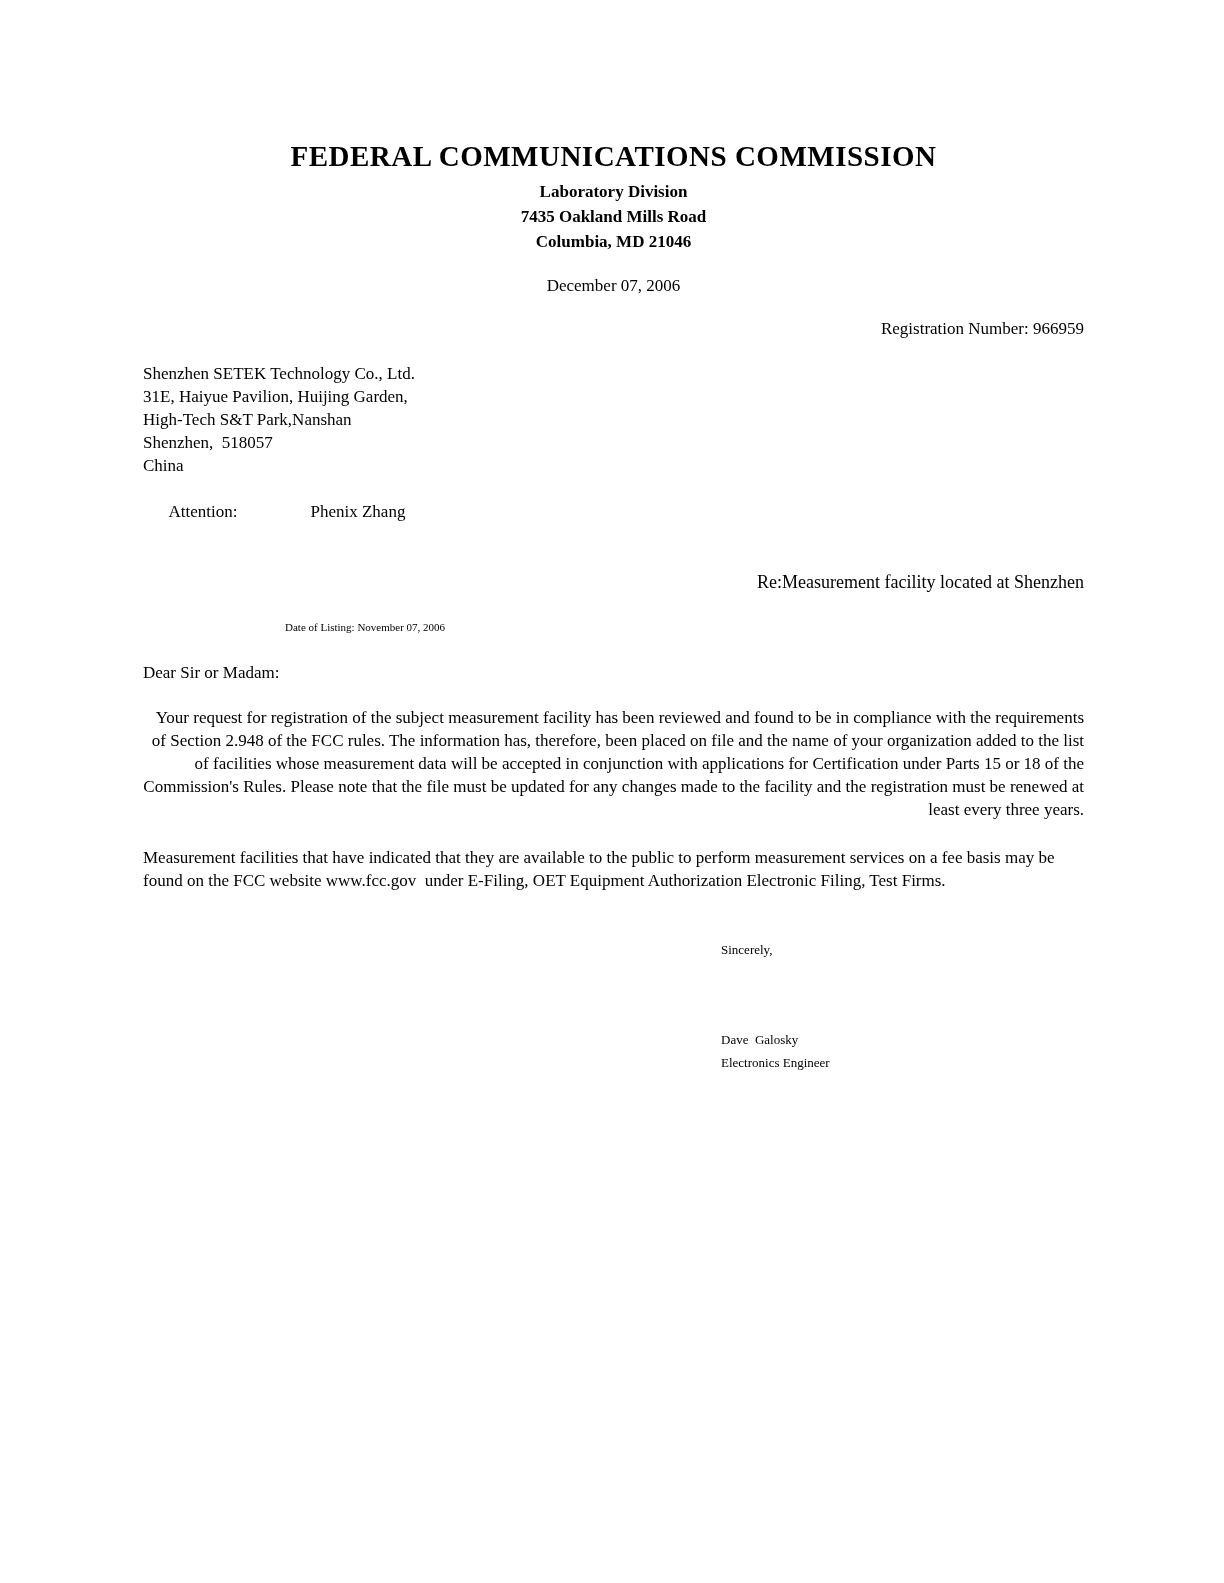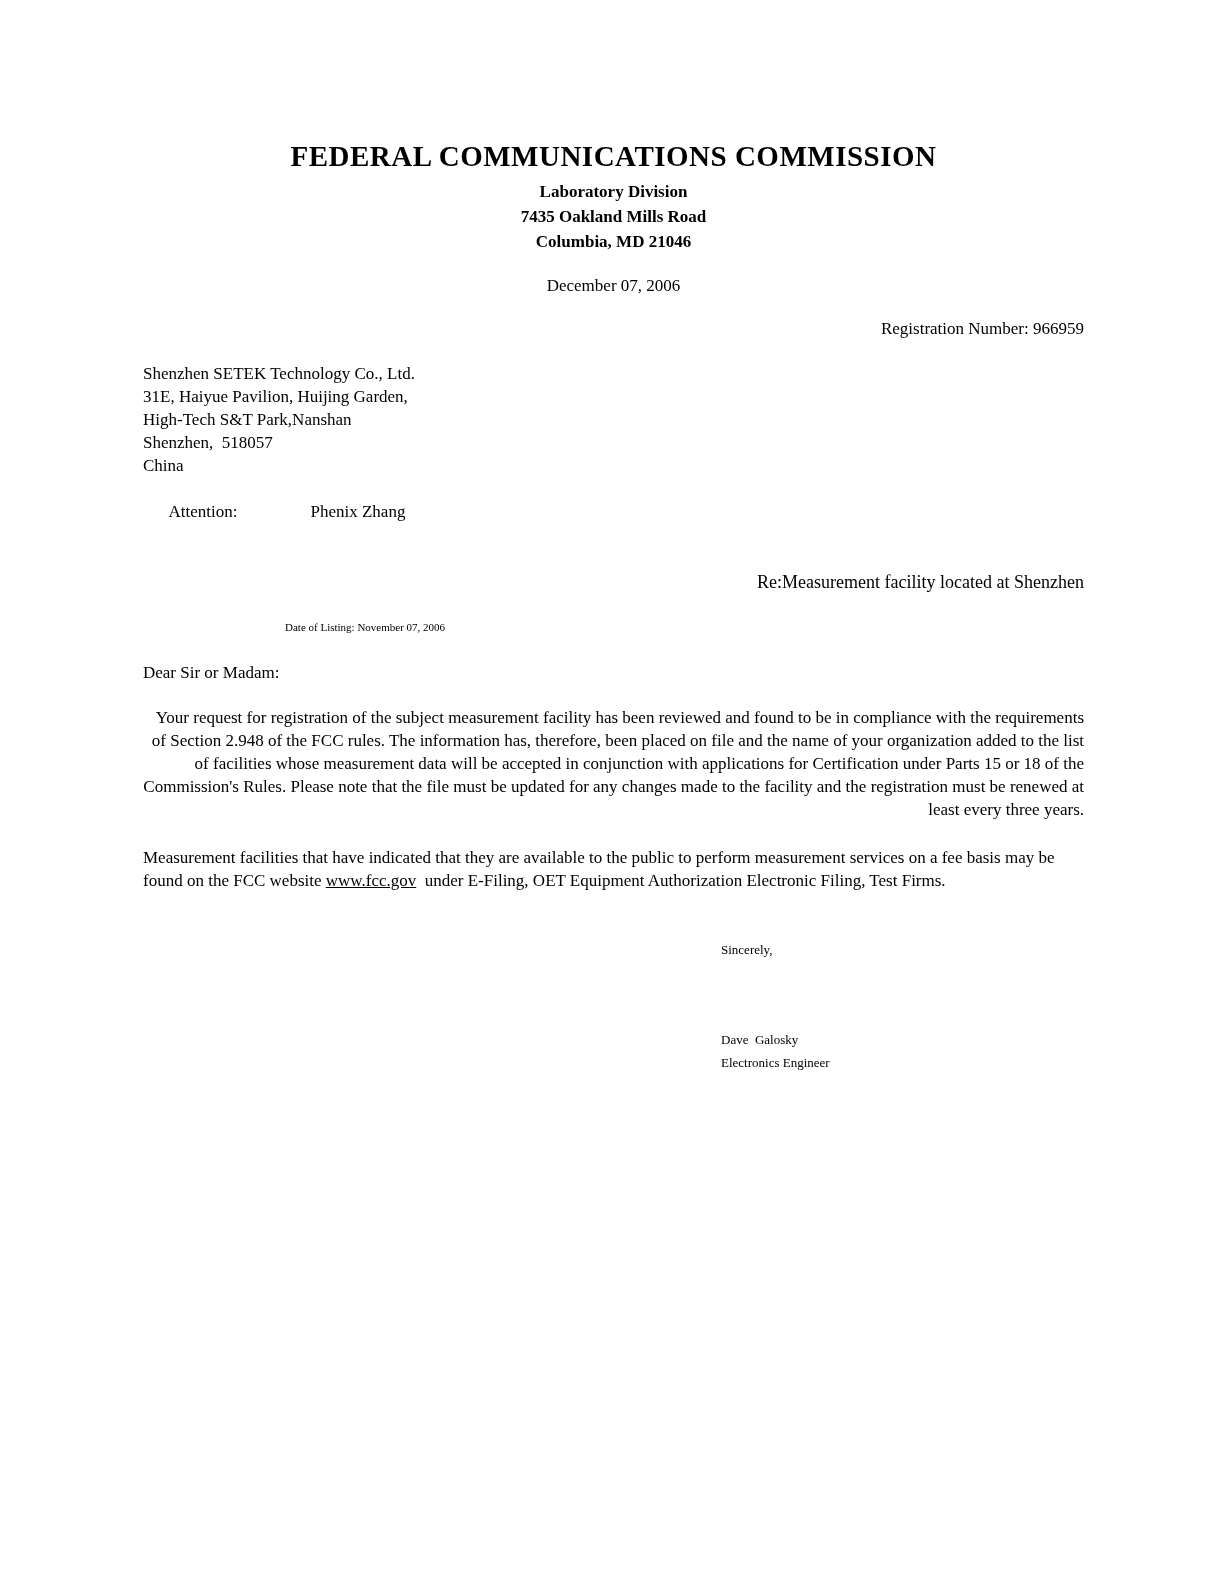"www.fcc.gov" .fcc-link { text-decoration: underline -> none }
